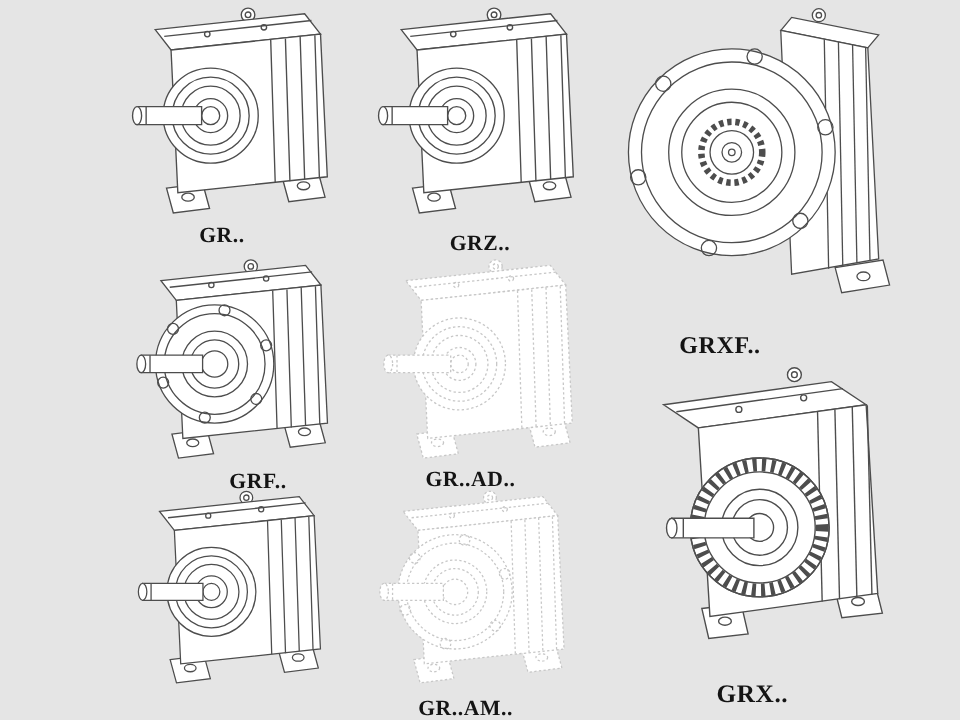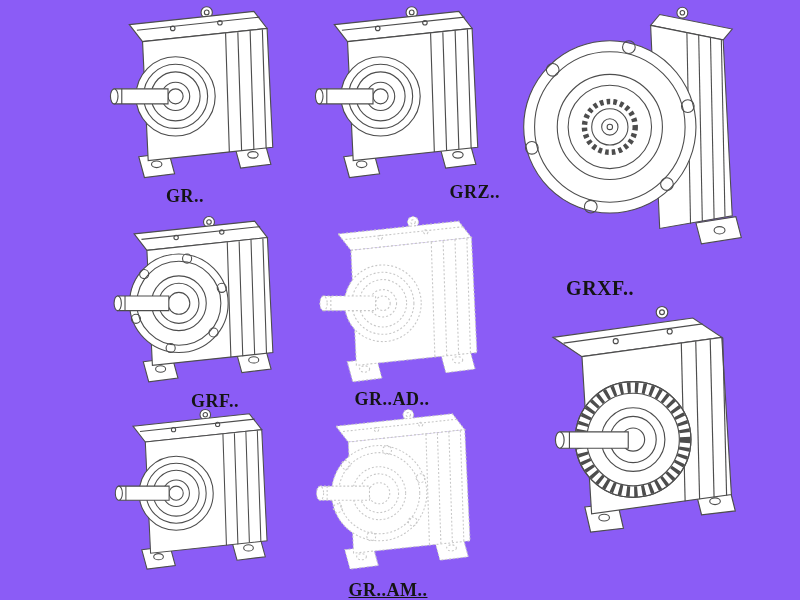"GR.." .canvas { background: #8b5cf6 -> #e5e5e5 }
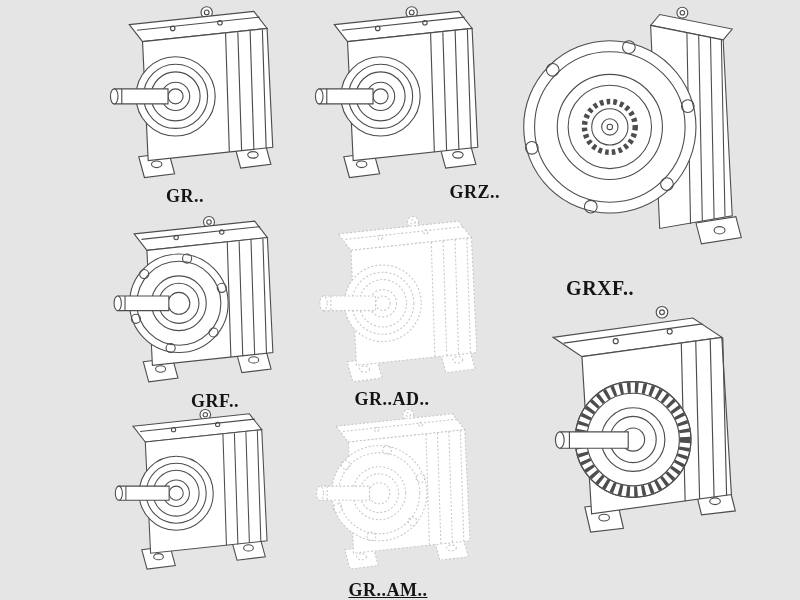"GRZ.." #fig-grz .label { text-align: right -> none; top: 180px -> 190px }
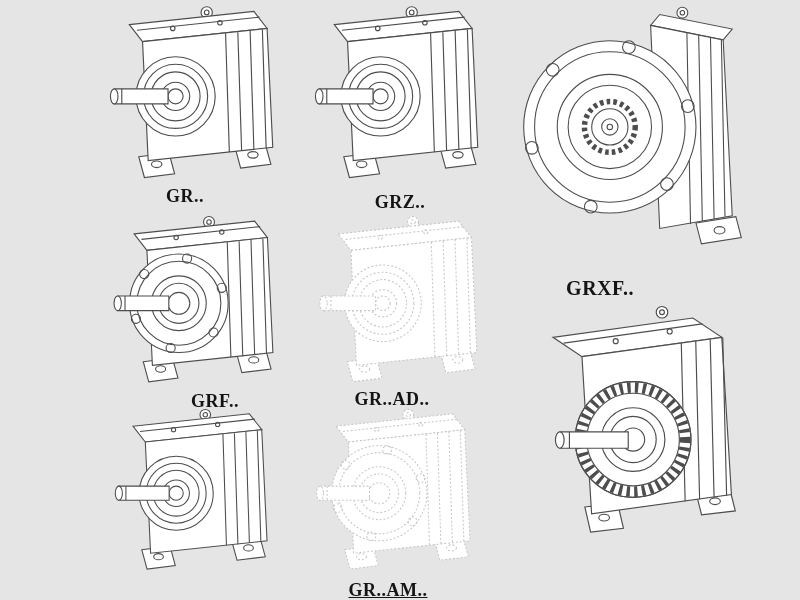"GR..AM.." #fig-gram .label { text-decoration: underline -> none }
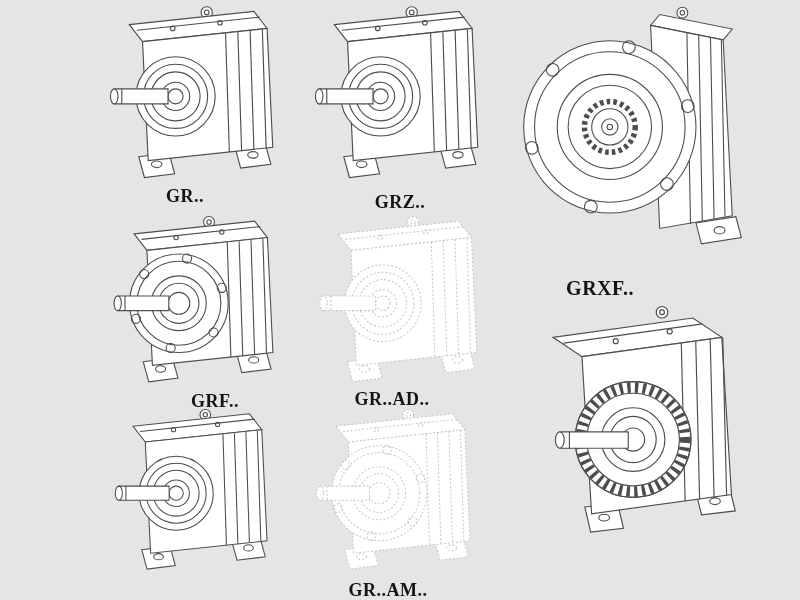"GRX.." div.label { html: none -> <div>GRX..</div> }
